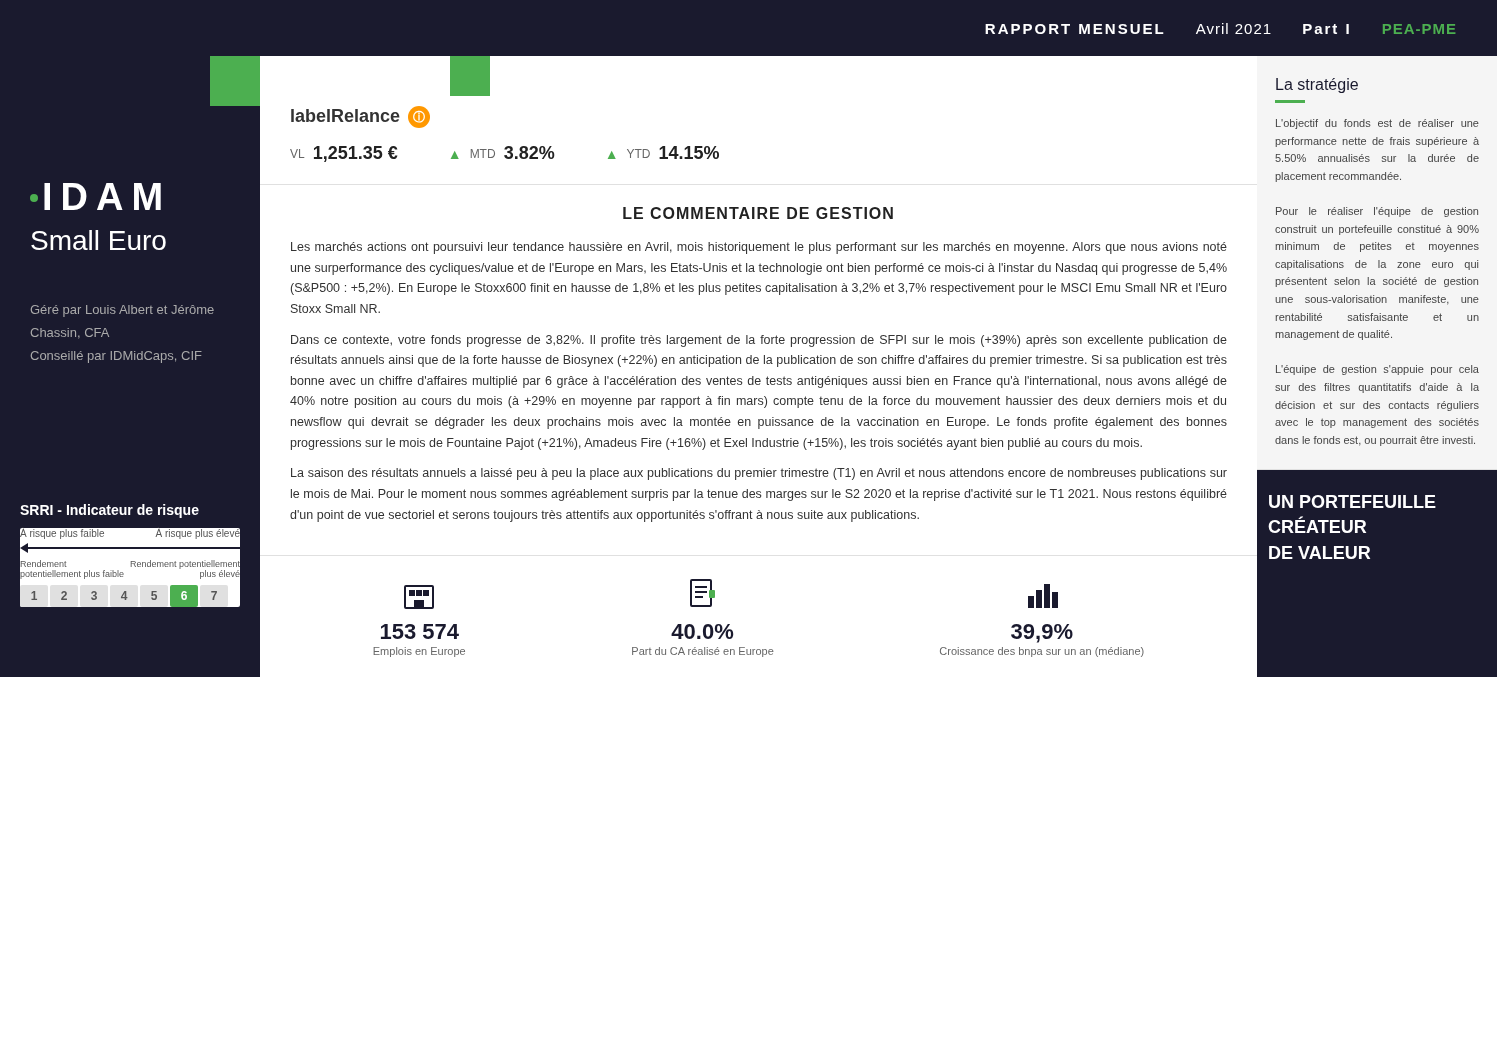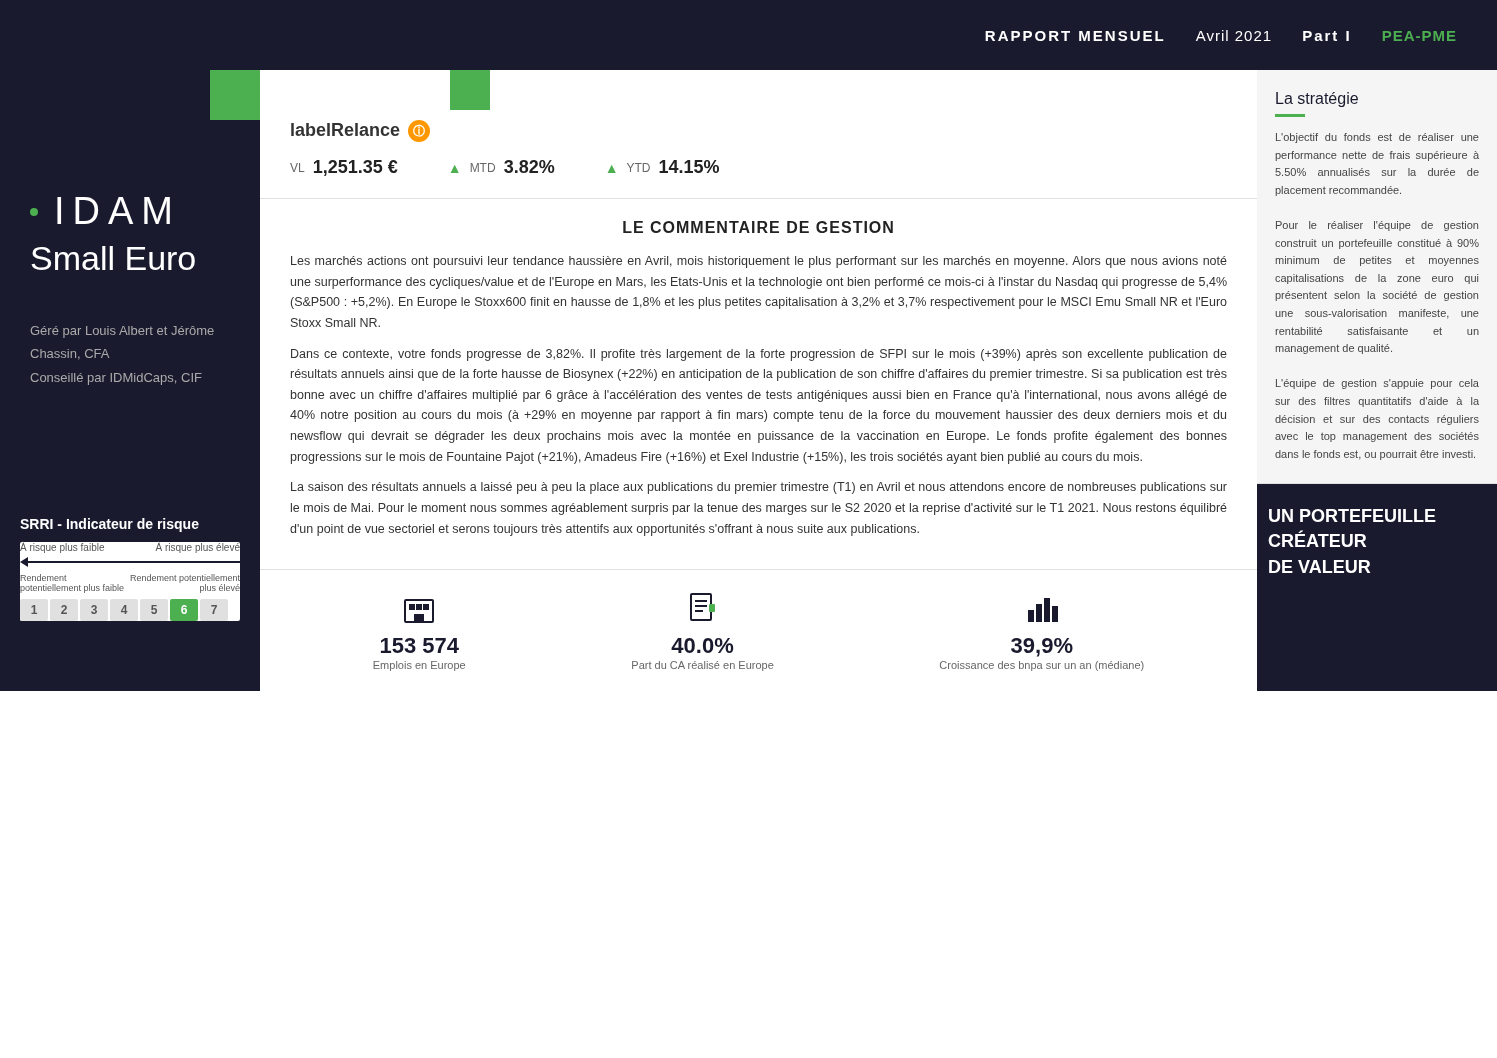"RAPPORT MENSUEL" .top-bar-full { height: 70px -> 56px }
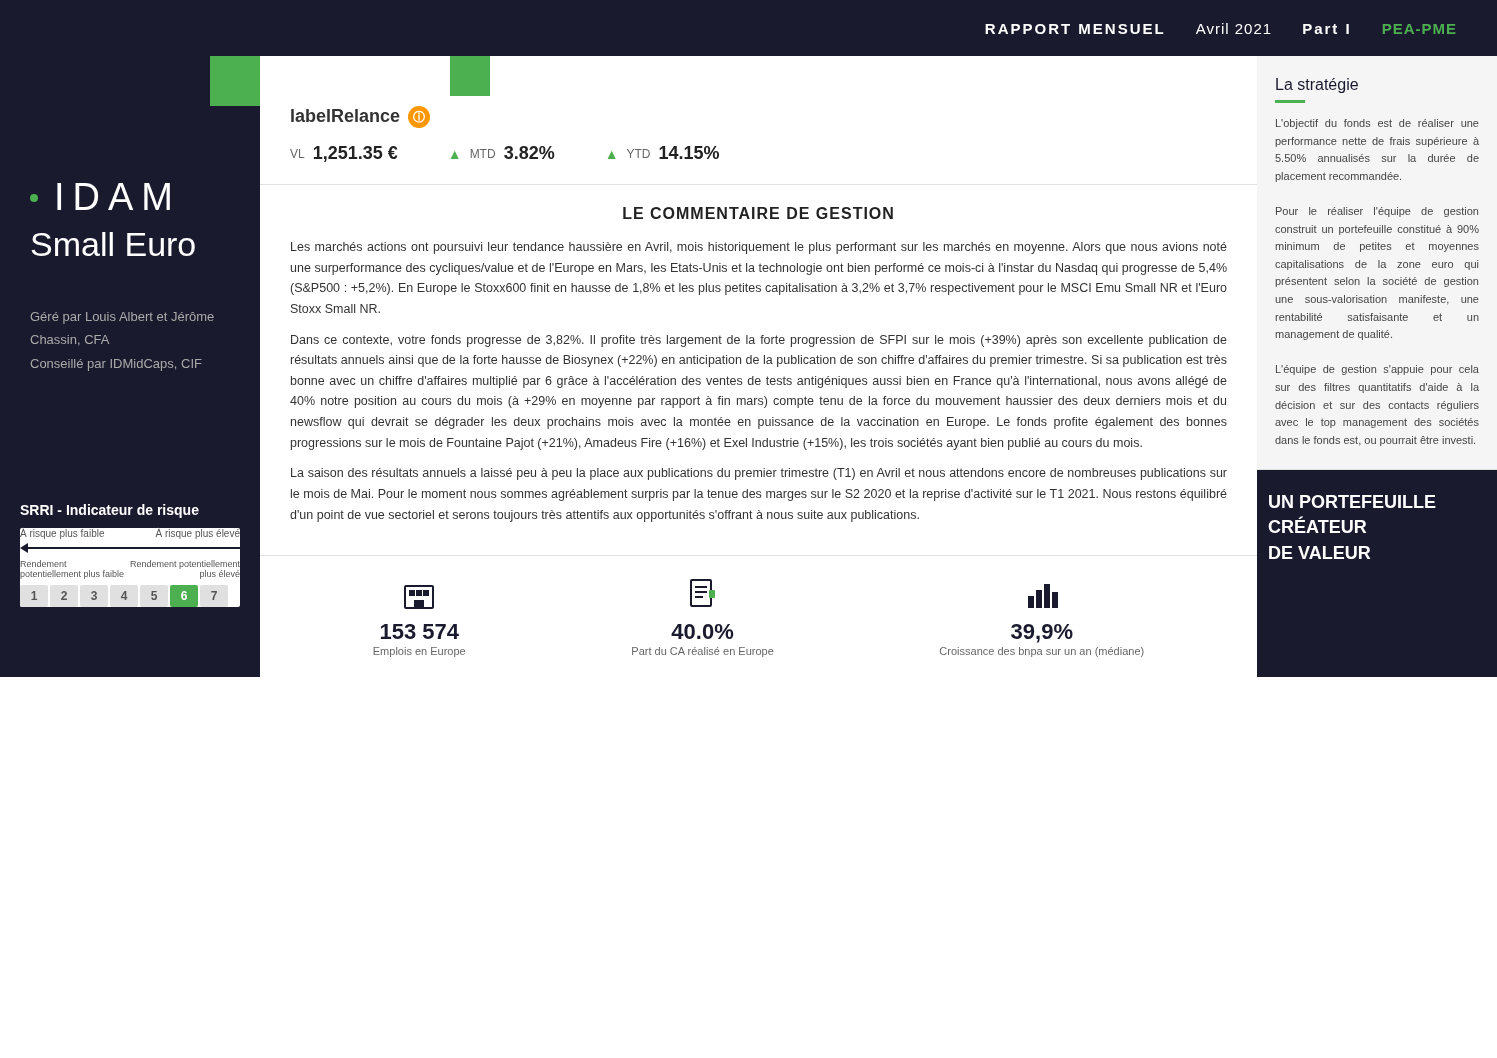"IDAM" .sidebar-logo-area .idam-title { font-weight: normal -> bold; gap: 12px -> 0 }
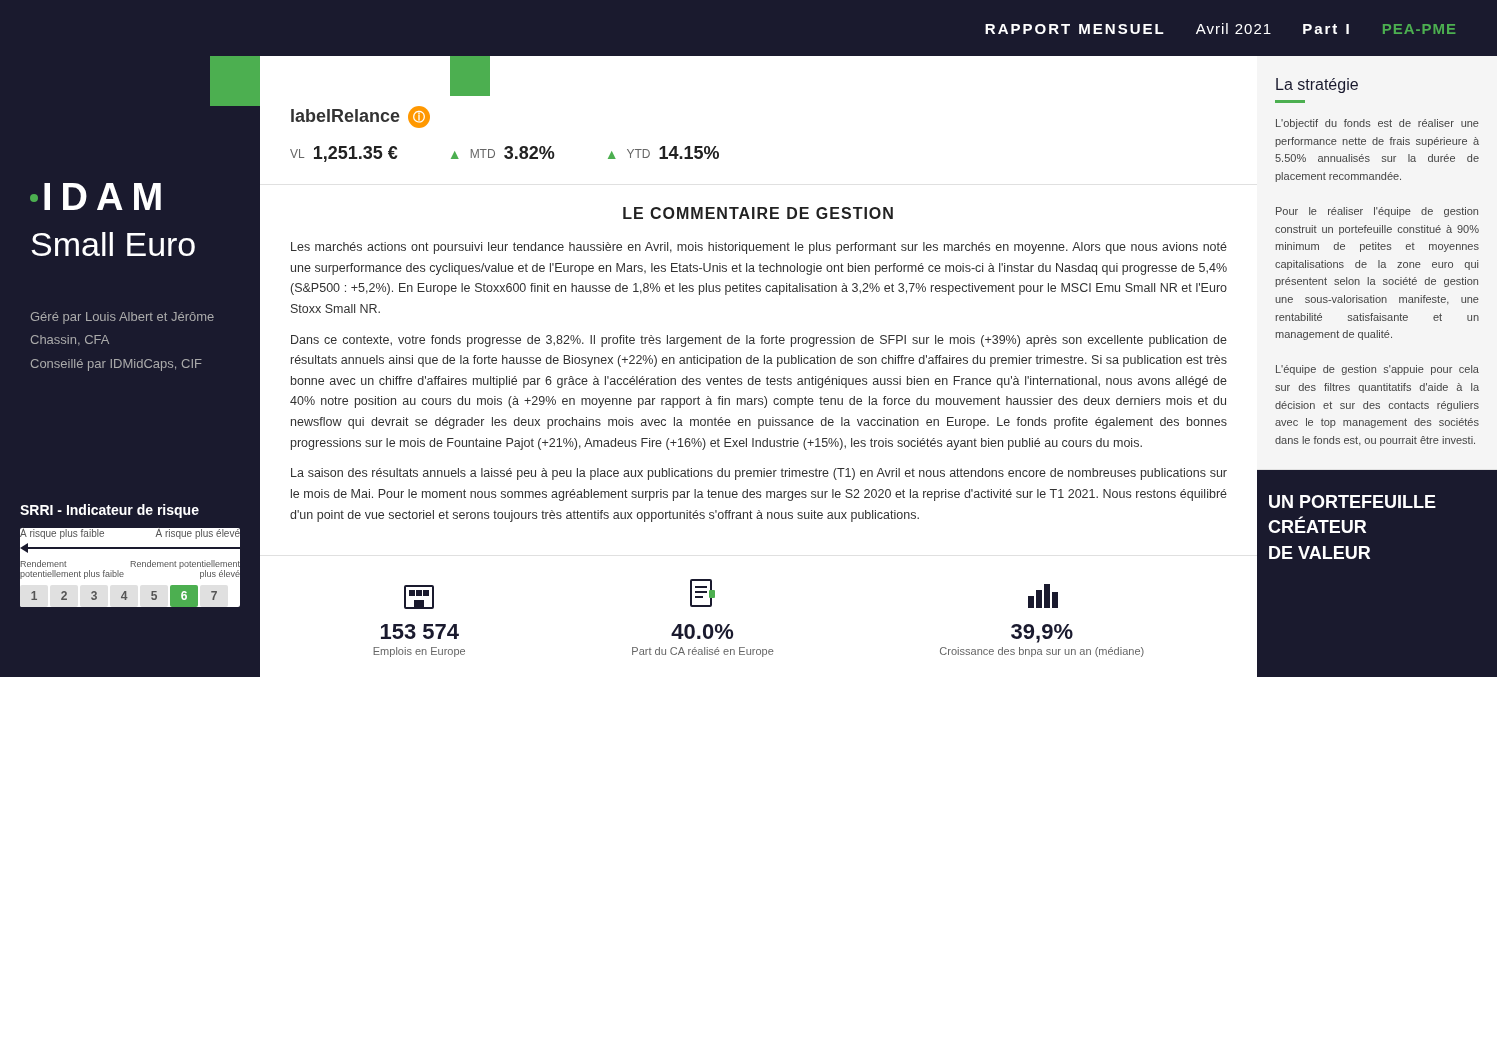"Small Euro" .sidebar-logo-area .fund-name { font-size: 34px -> 28px }
